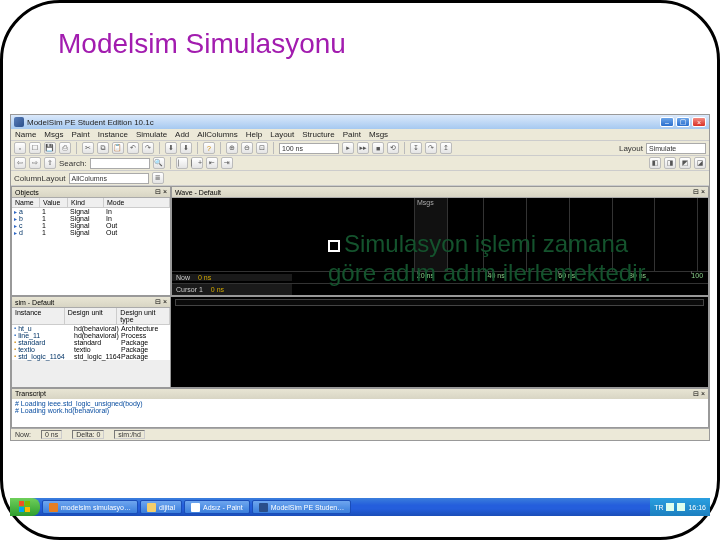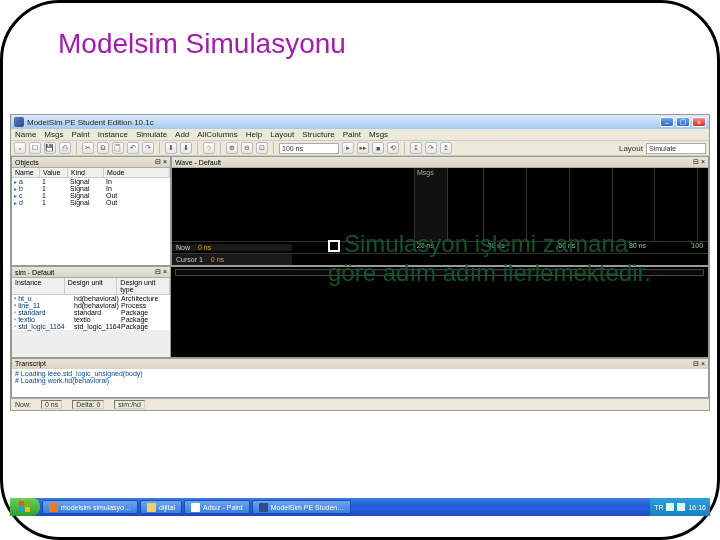"Search:" div.toolbar { html: none -> <div> <div>⇦</div> <div>⇨</div> <div>⇧</div> <span>Search:</span> <div></div> <div>🔍</div> <div></div> <div>⎸</div> <div>⎸+</div> <div>⇤</div> <div>⇥</div> <div></div> <div>◧</div> <div>◨</div> <div>◩</div> <div>◪</div> </div> }
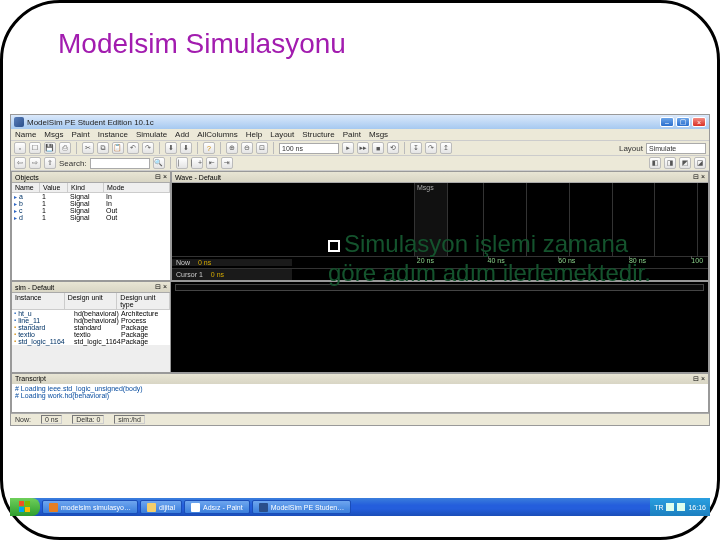"ColumnLayout" div.toolbar { html: none -> <div> <span>ColumnLayout</span> <div>AllColumns</div> <div>≣</div> </div> }
